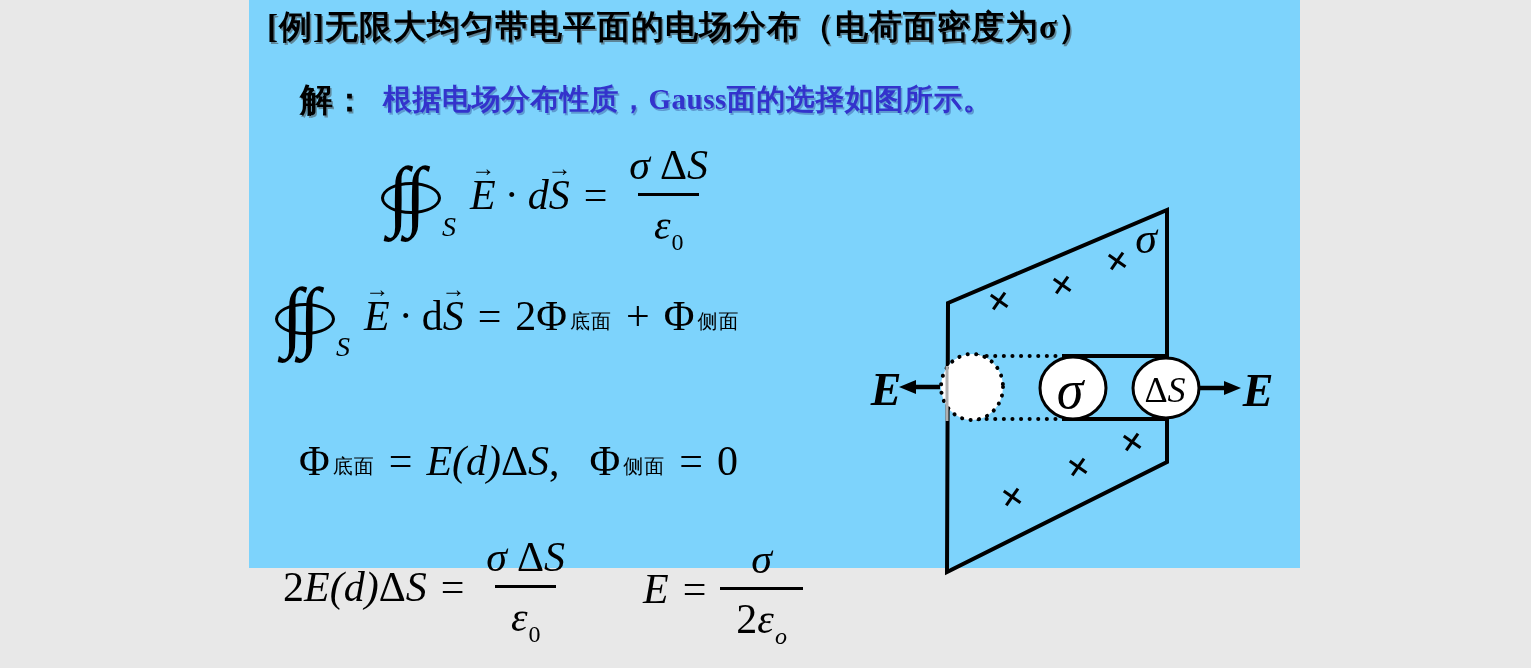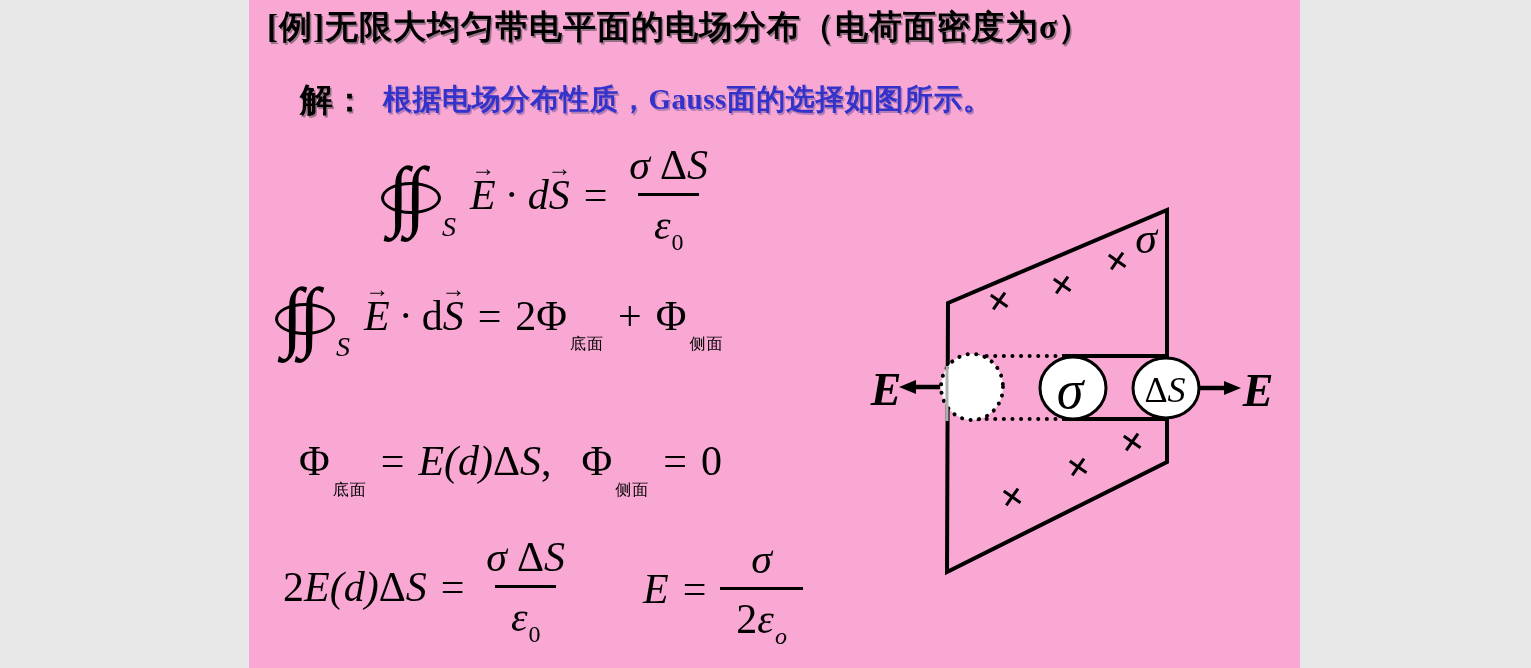"[例]无限大均匀带电平面的电场分布（电荷面密度为σ）" .slide { background: #f9a8d4 -> #7dd3fc; height: 668px -> 568px }
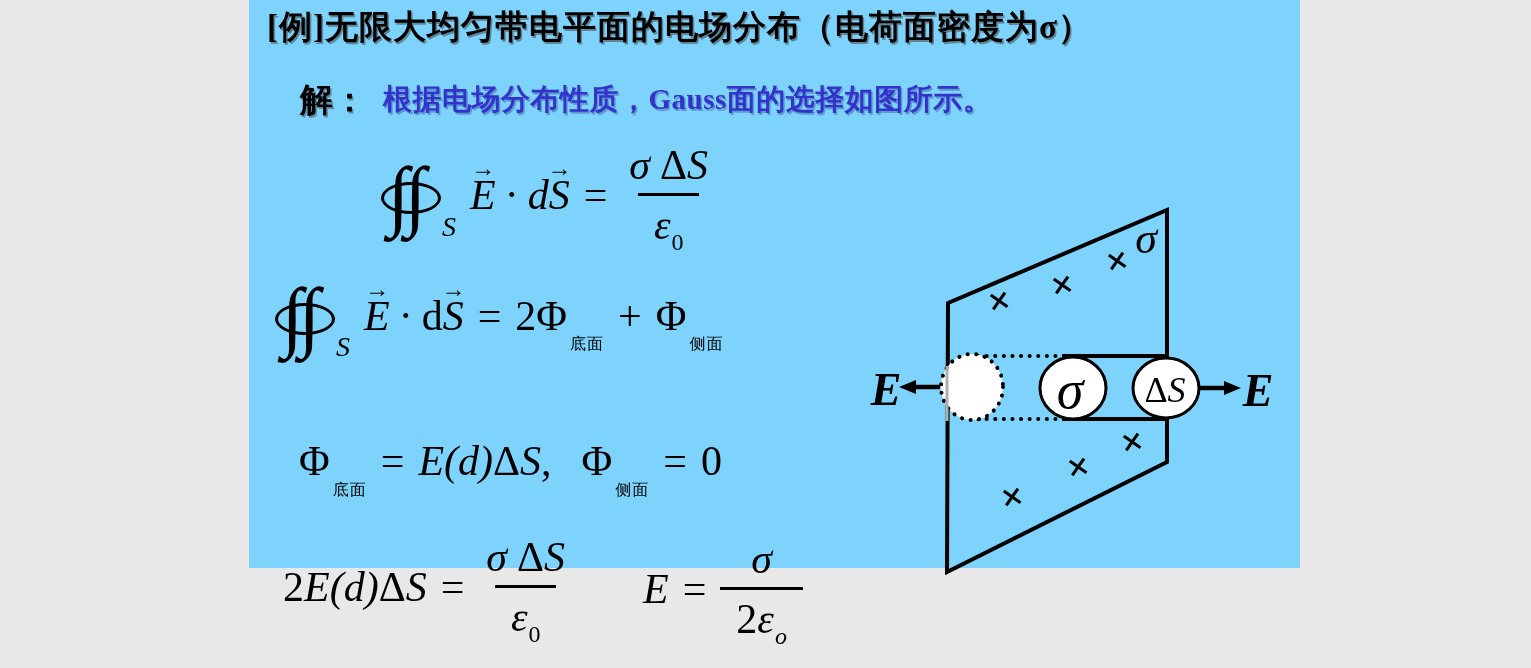"底面" .subcjk { font-family: Liberation Mono, monospace -> none; font-size: 16px -> 20px; top: 30px -> 5px }
